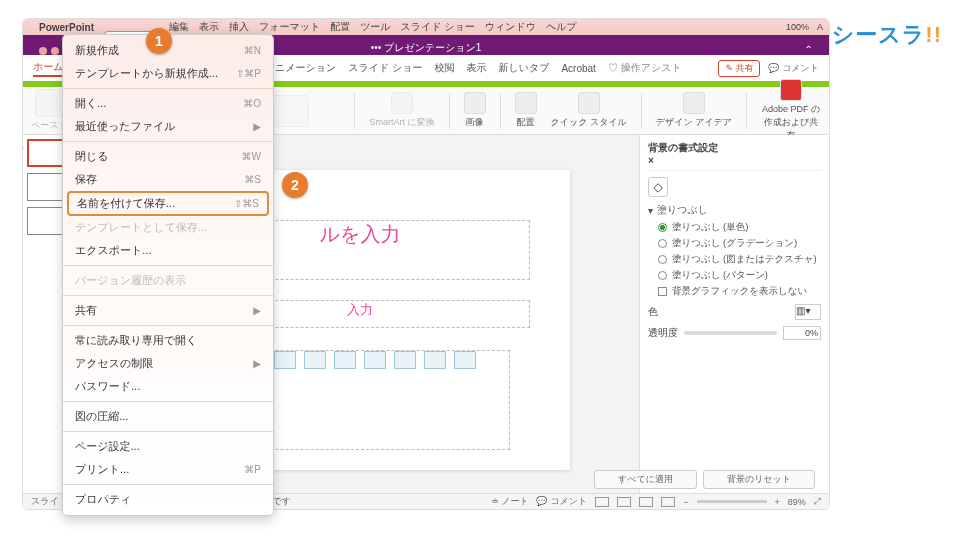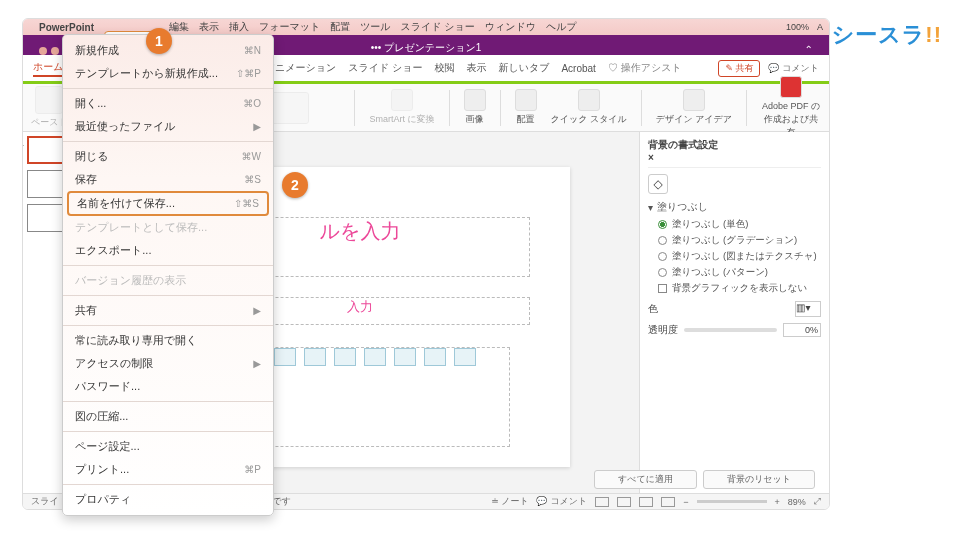"ホーム" .ribtabs { border-bottom: 3px solid #84cc16 -> 6px solid #84cc16 }
